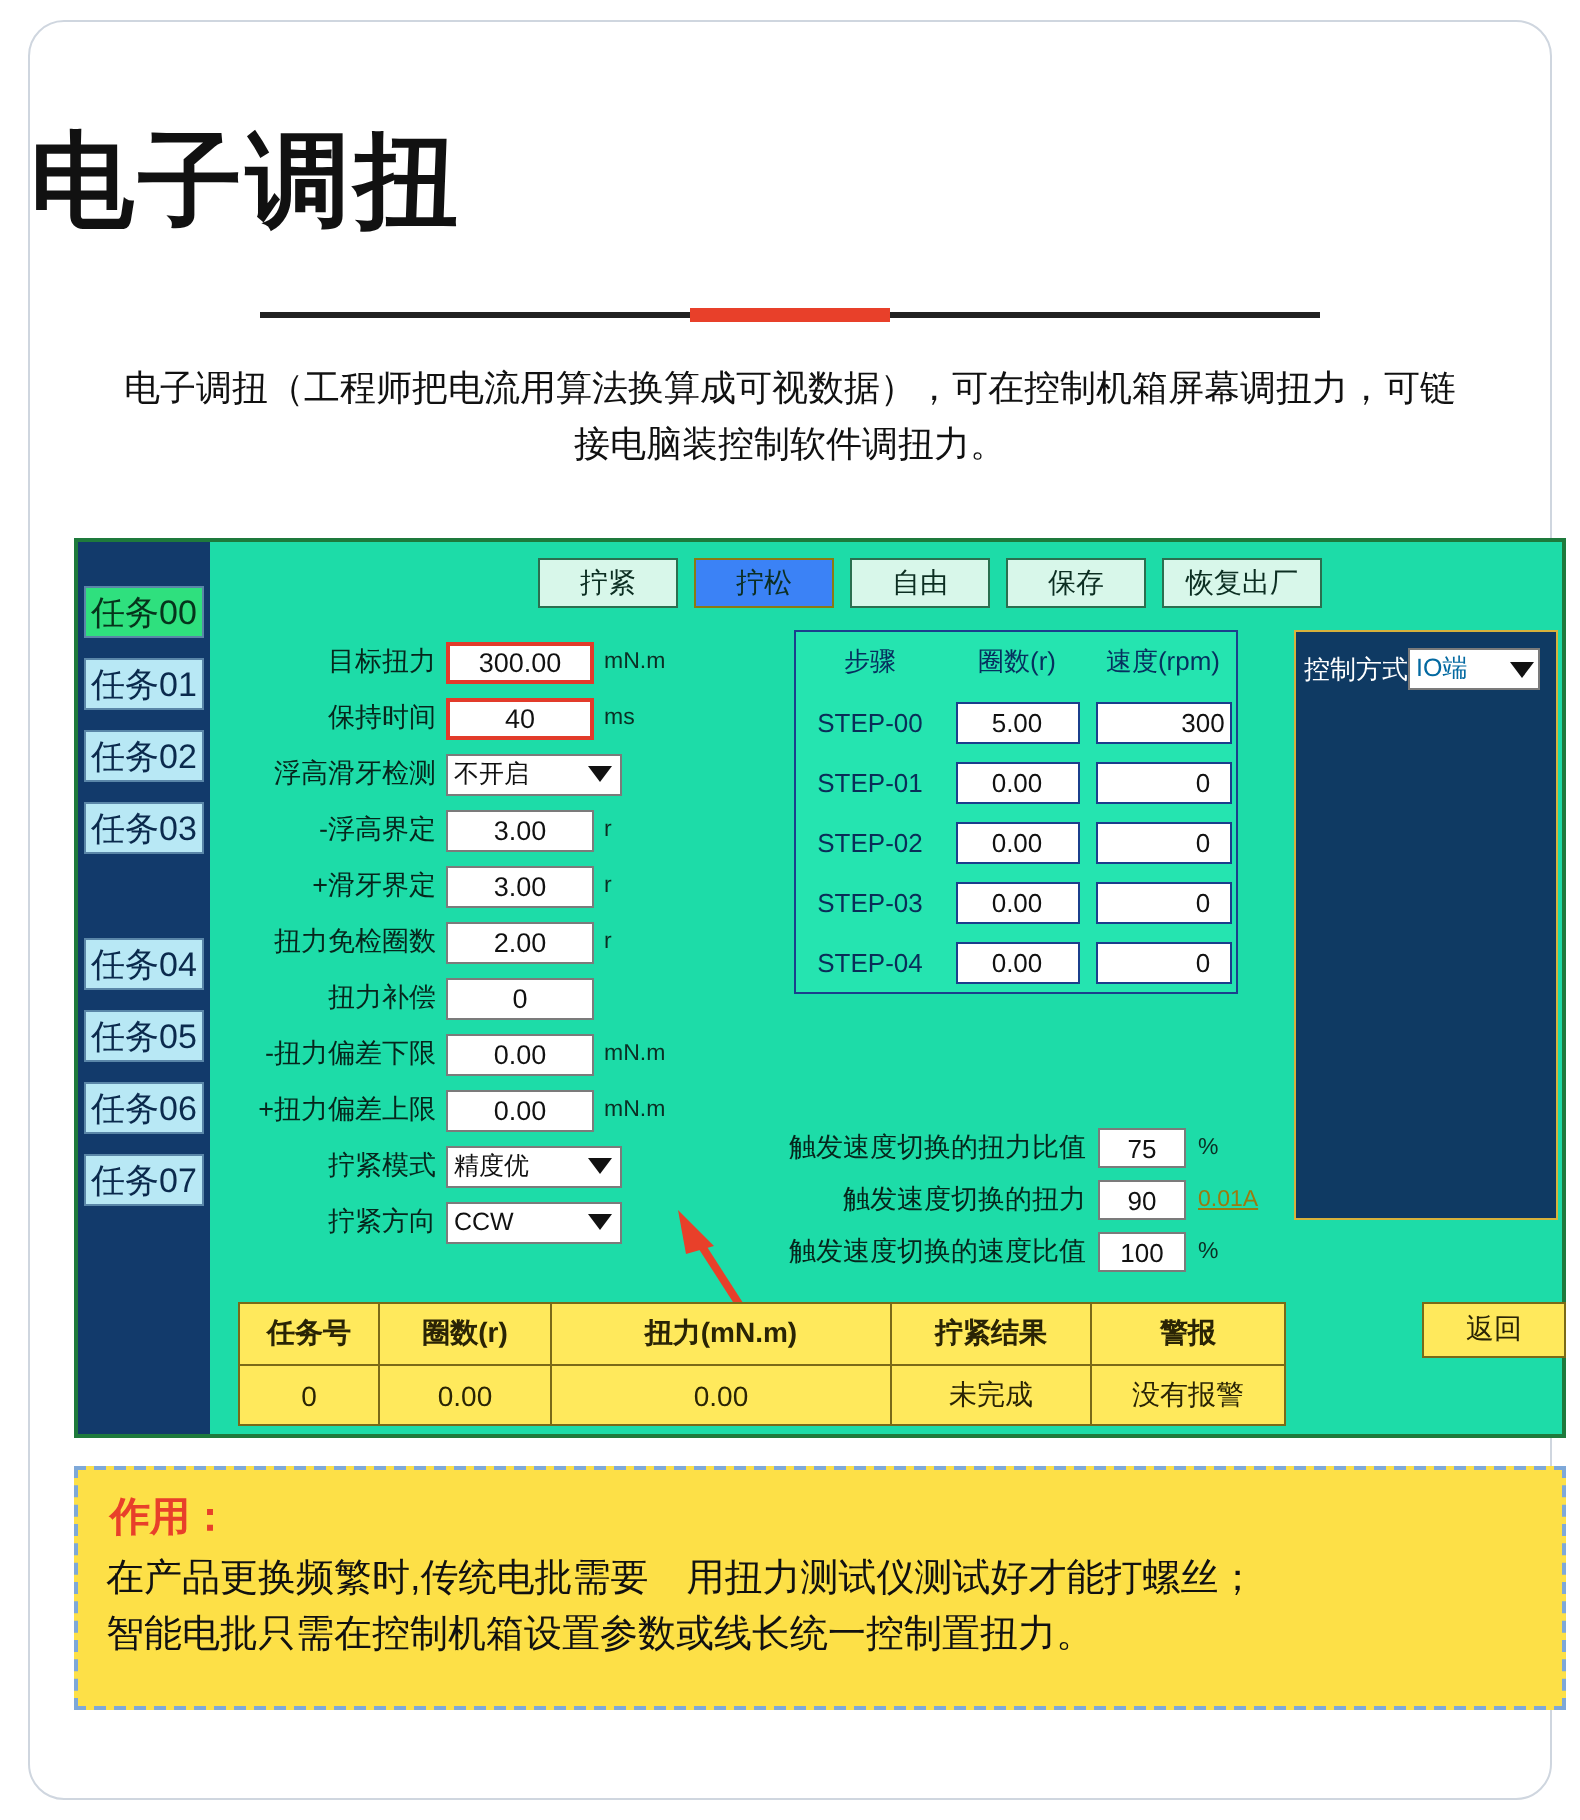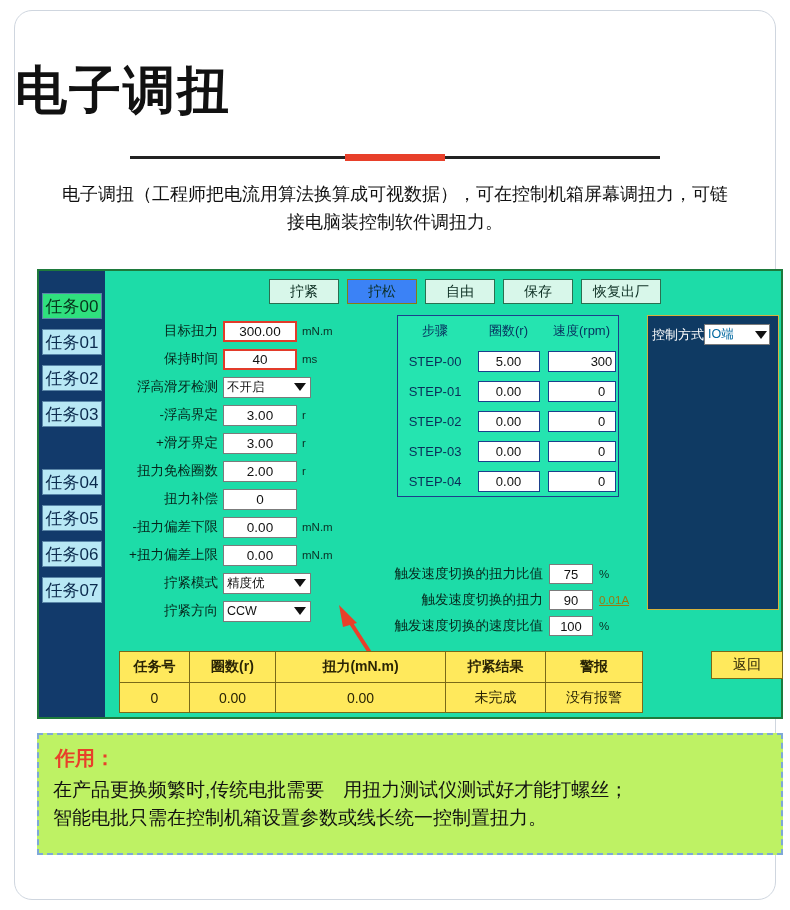"作用：" .note { background: #bef264 -> #fde047 }
